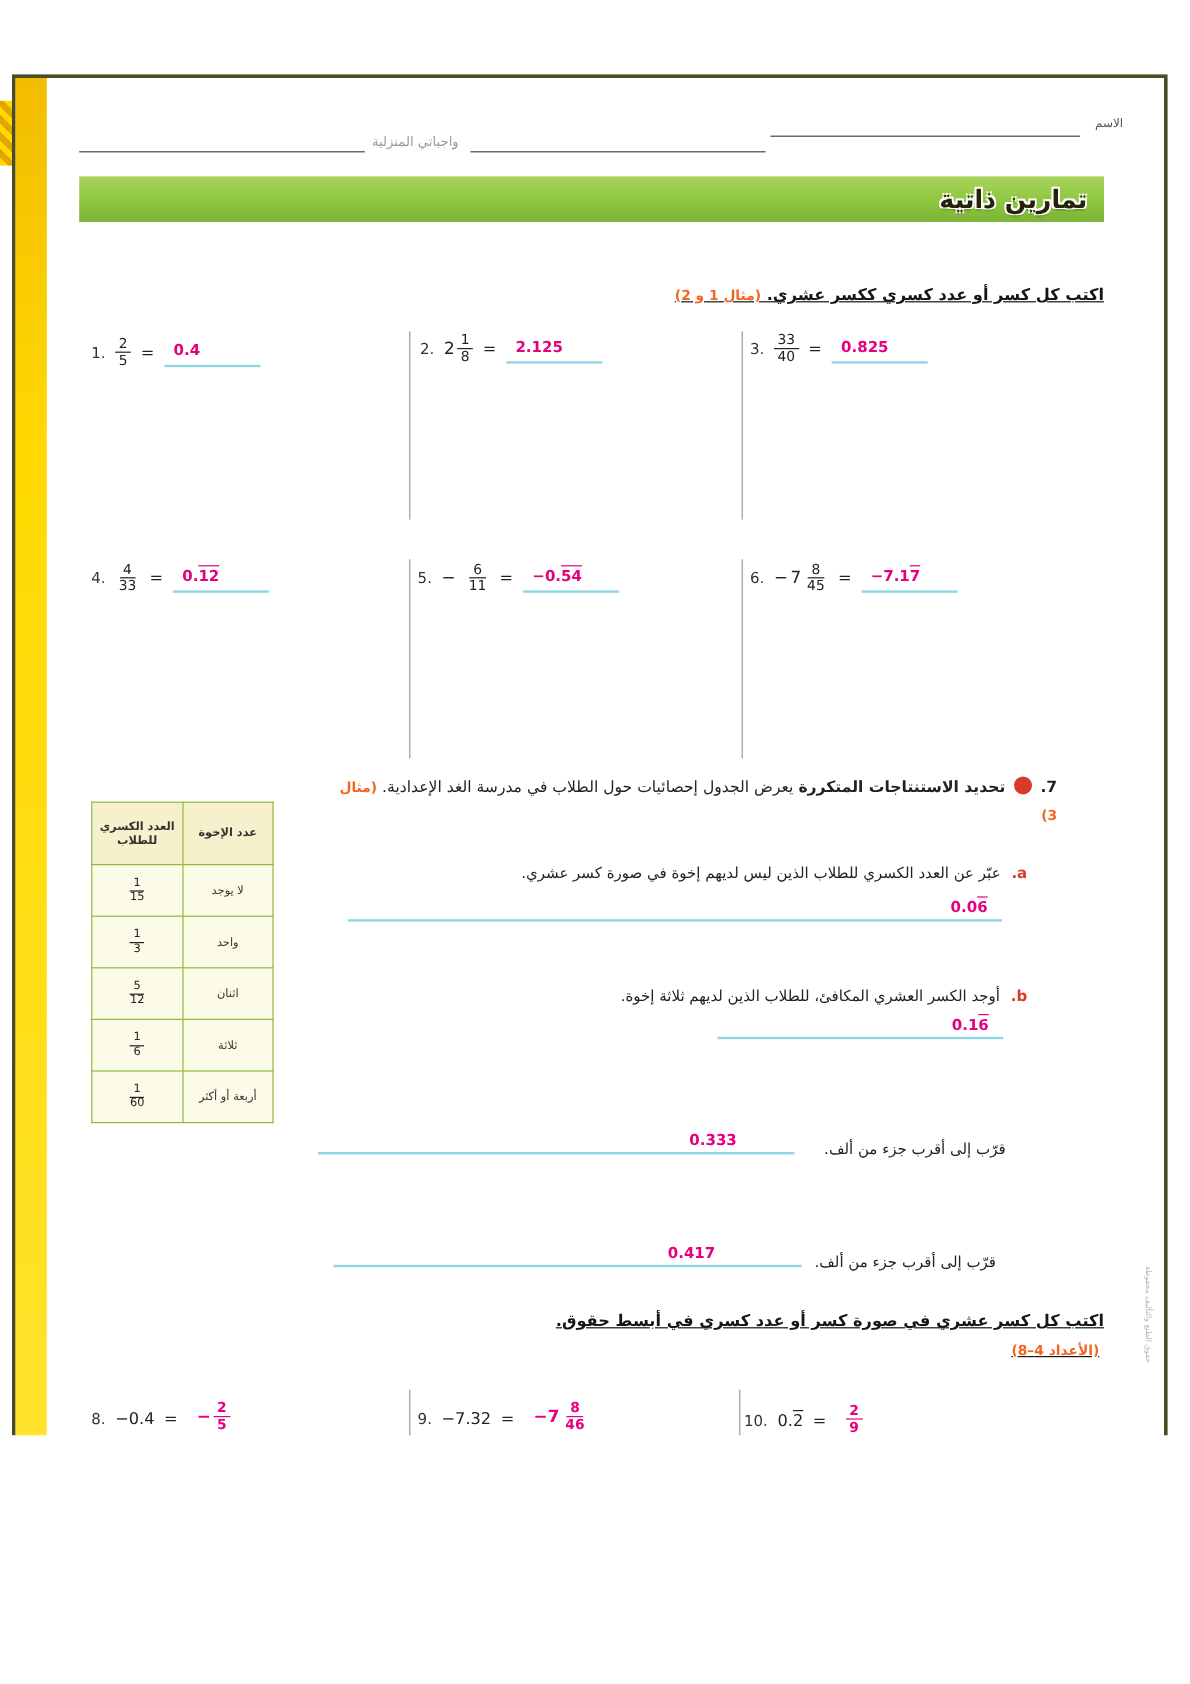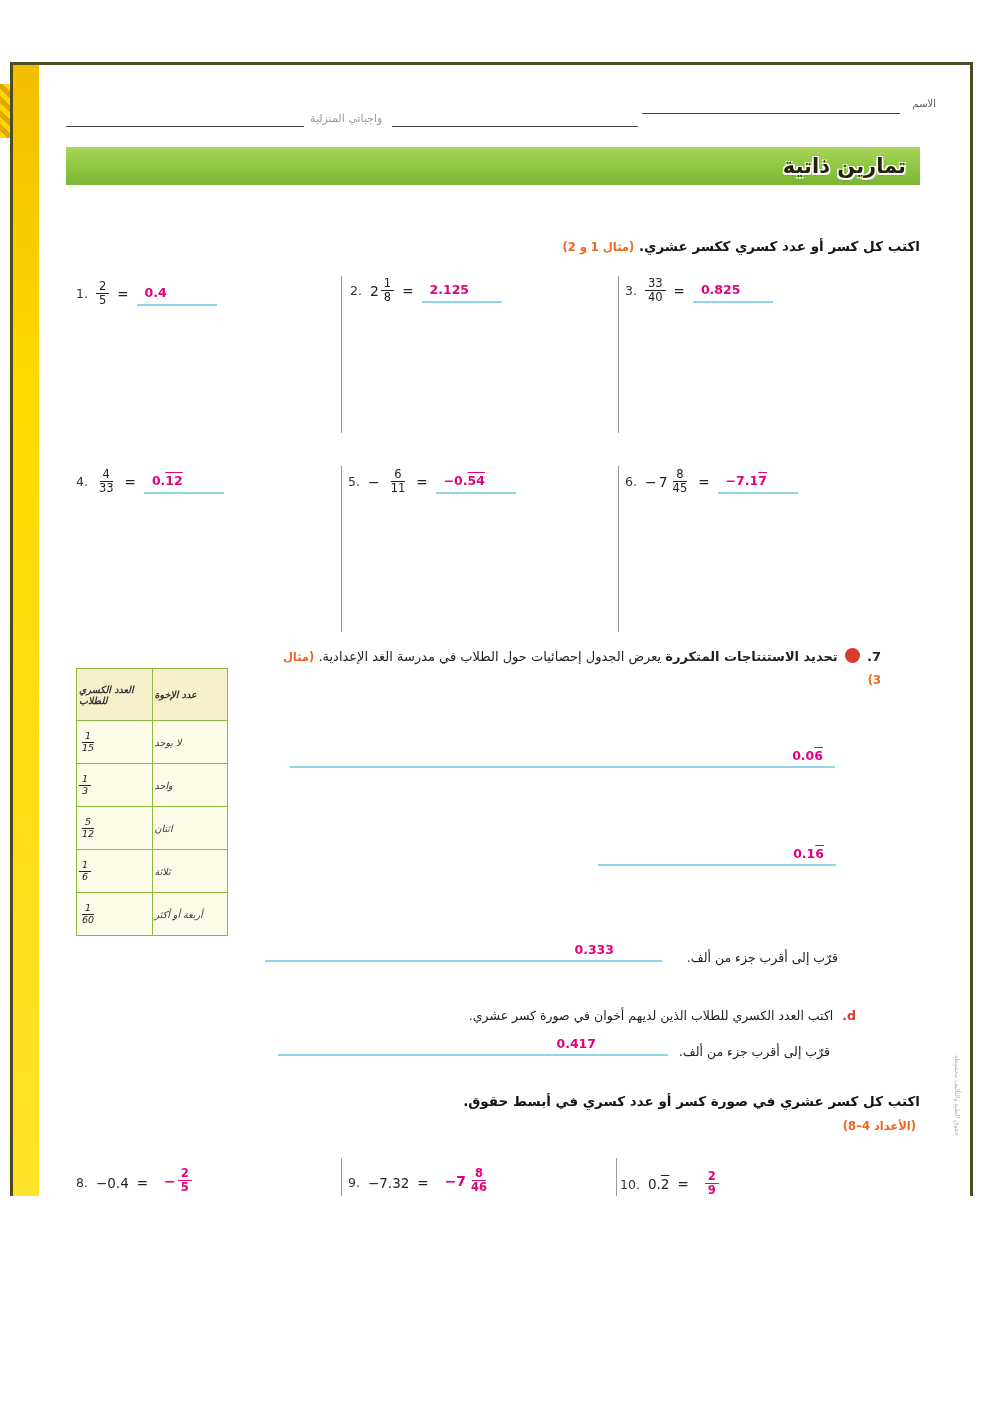"اكتب كل كسر أو عدد" .instr { text-decoration: none -> underline }
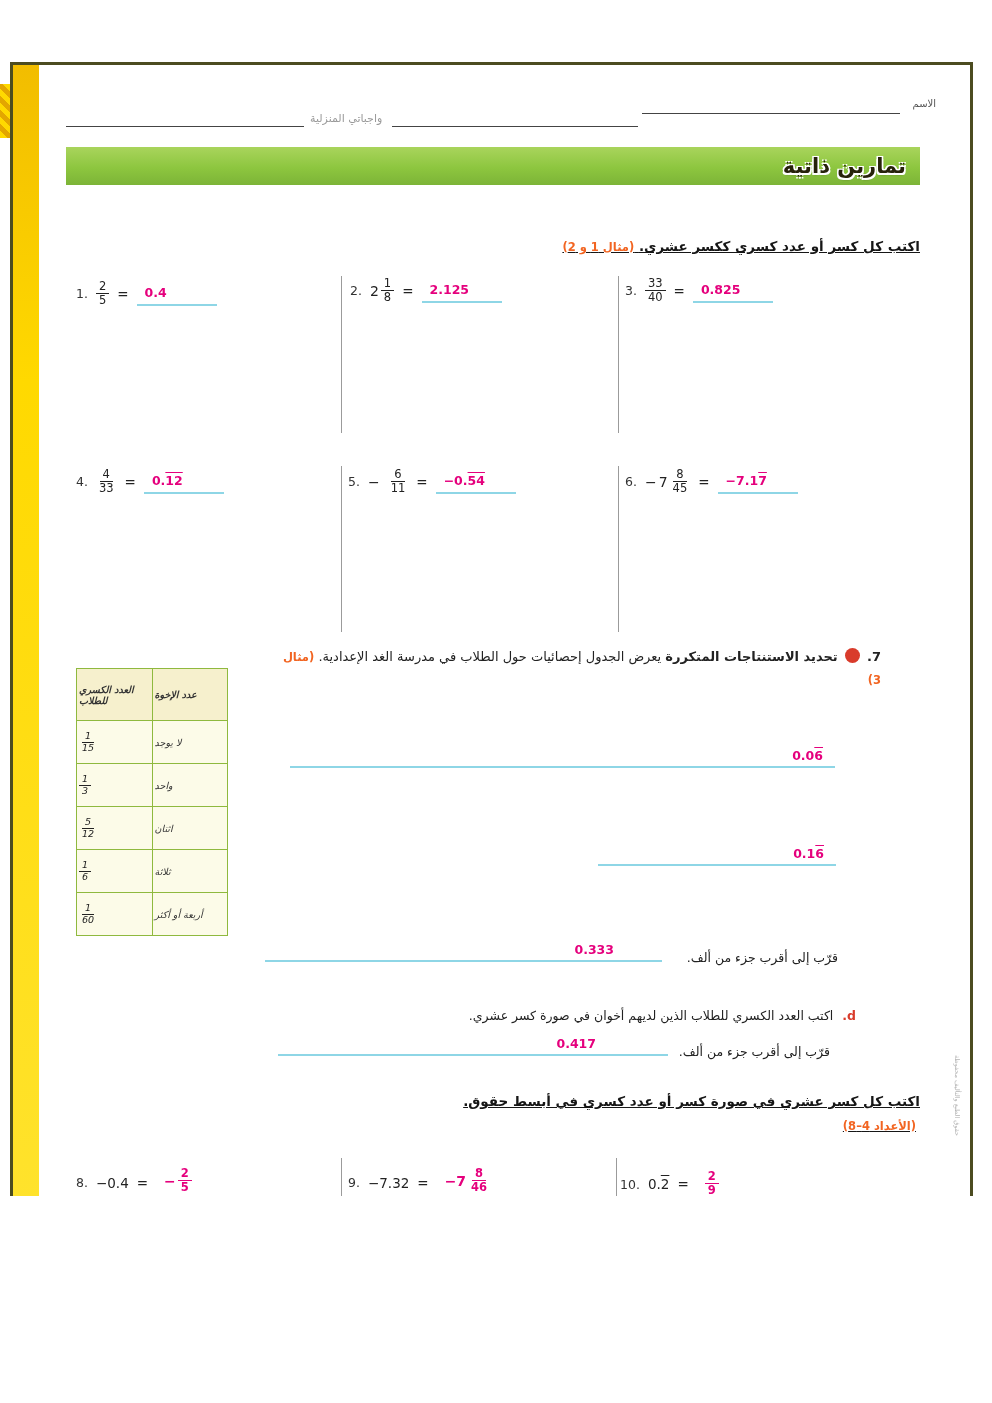"العدد الكسري للطلاب" .stat-table th, .stat-table td { font-style: italic -> none; text-align: left -> center }
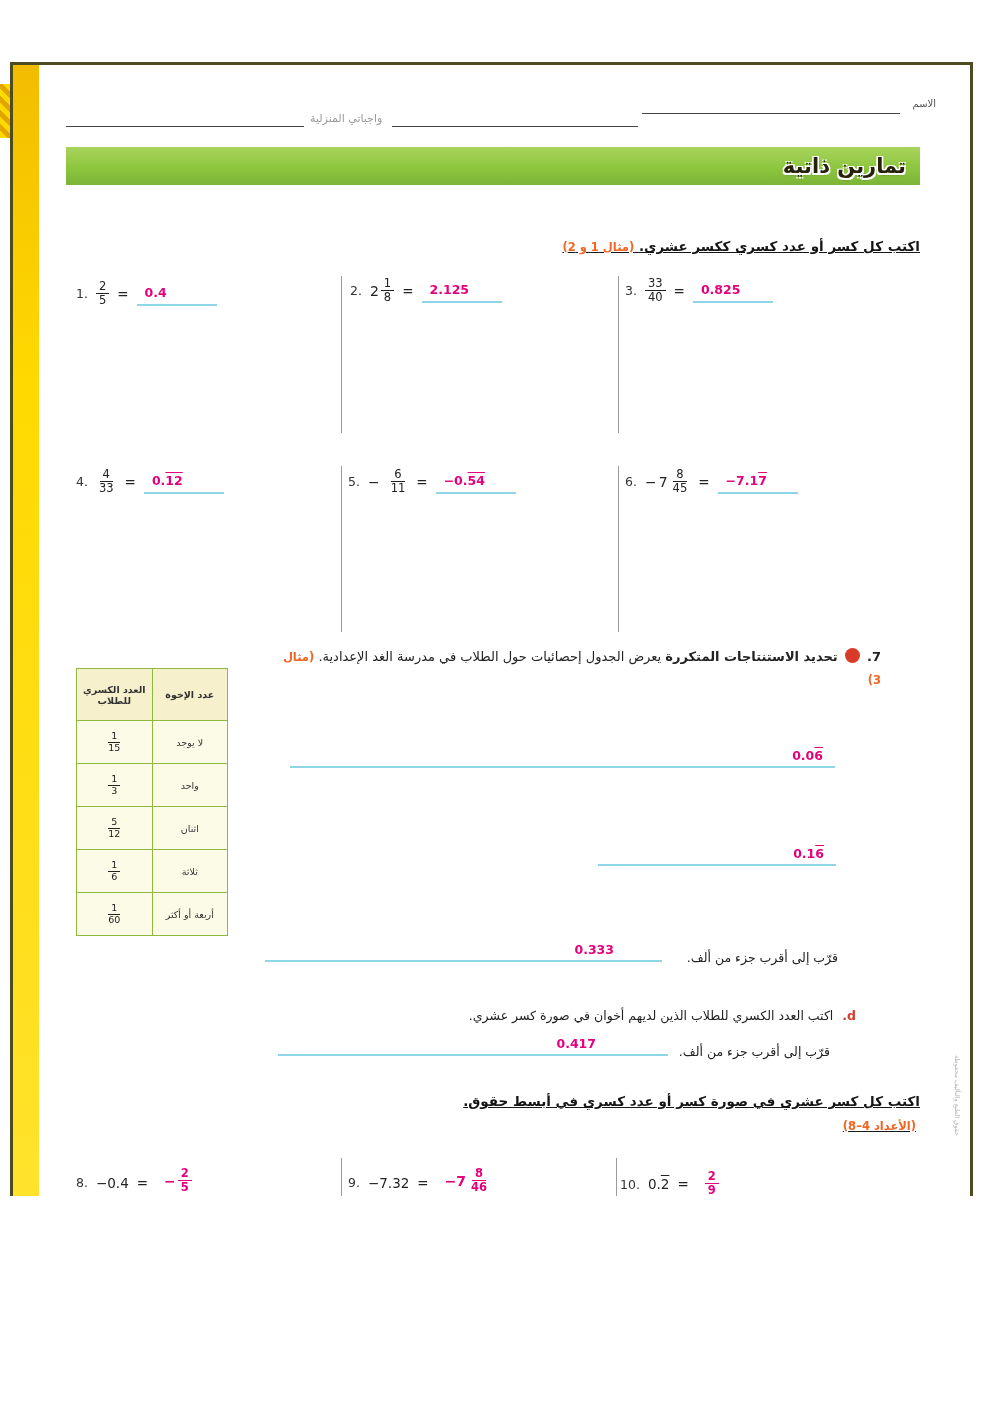"a. عبّر عن العدد الكسري" div.sub { html: none -> <div> <span>a.</span> <span>عبّر عن العدد الكسري للطلاب الذين ليس لديهم إخوة في صورة كسر عشري.</span> </div> }
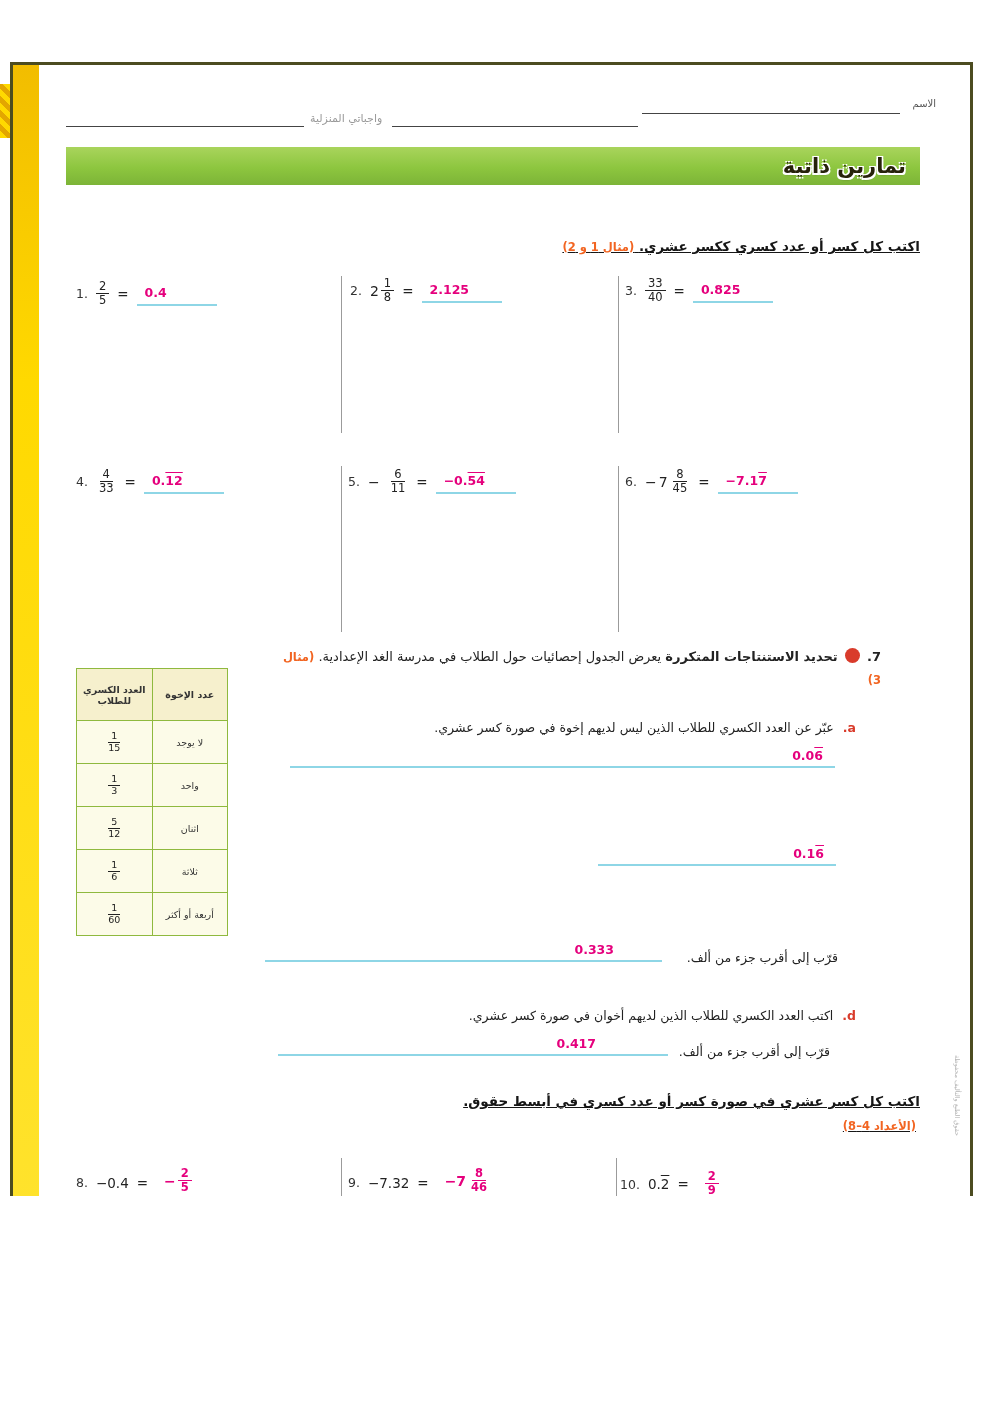"b. أوجد الكسر العشري المكافئ،" div.sub { html: none -> <div> <span>b.</span> <span>أوجد الكسر العشري المكافئ، للطلاب الذين لديهم ثلاثة إخوة.</span> </div> }
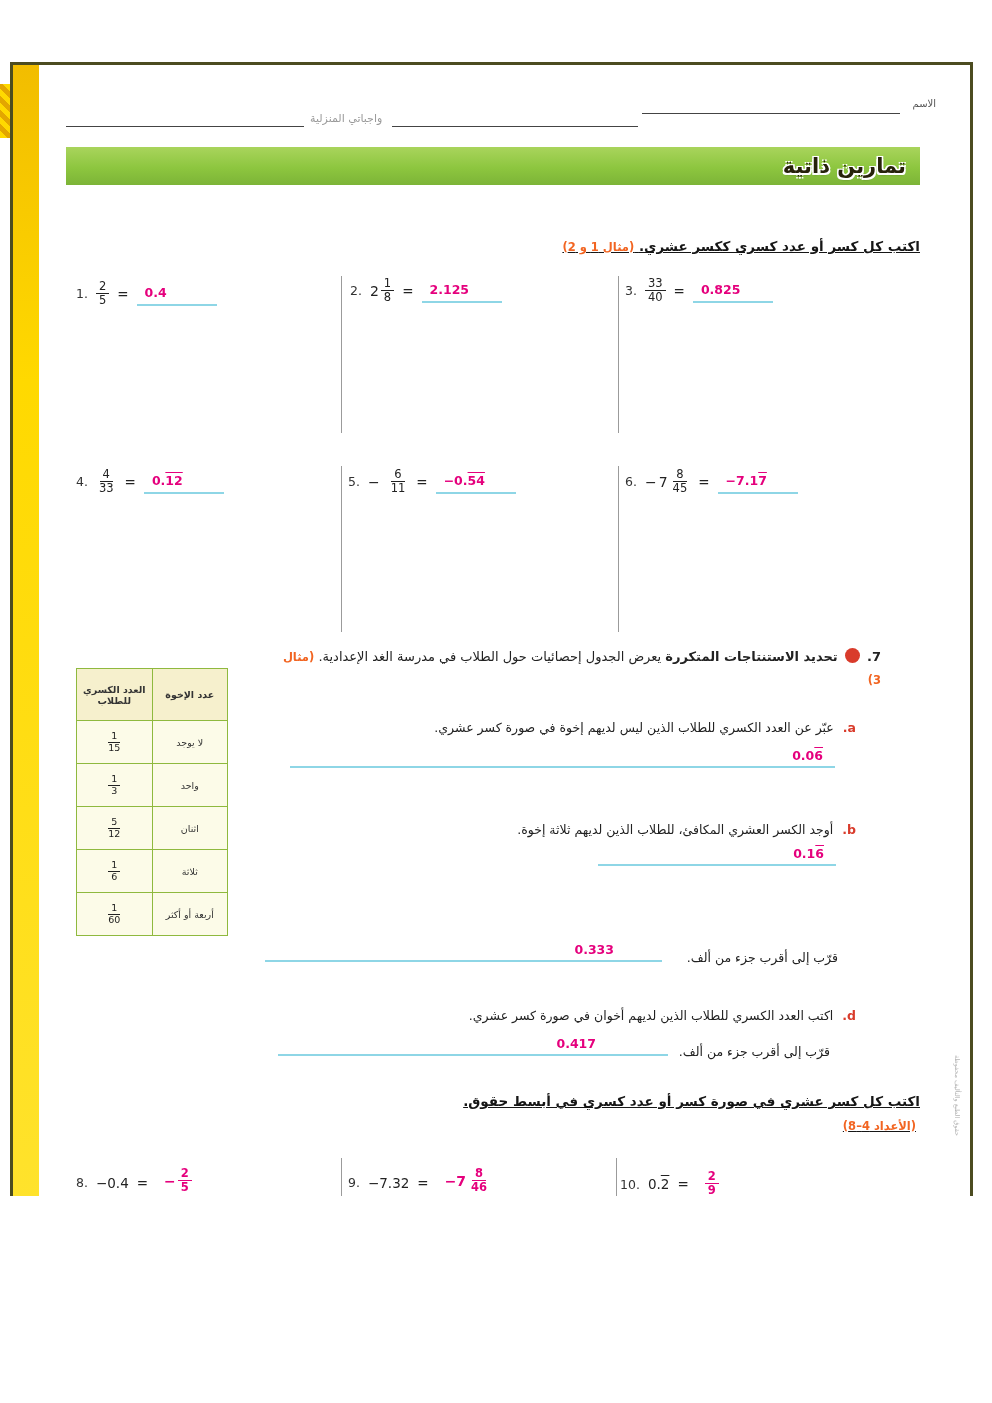"d. اكتب العدد الكسري للطلاب" div.sub { html: <div> <span>d.</span> <span>اكتب العدد الكسري للطلاب الذين لديهم أخوان في صورة كسر عشري.</span> </div> -> none }
